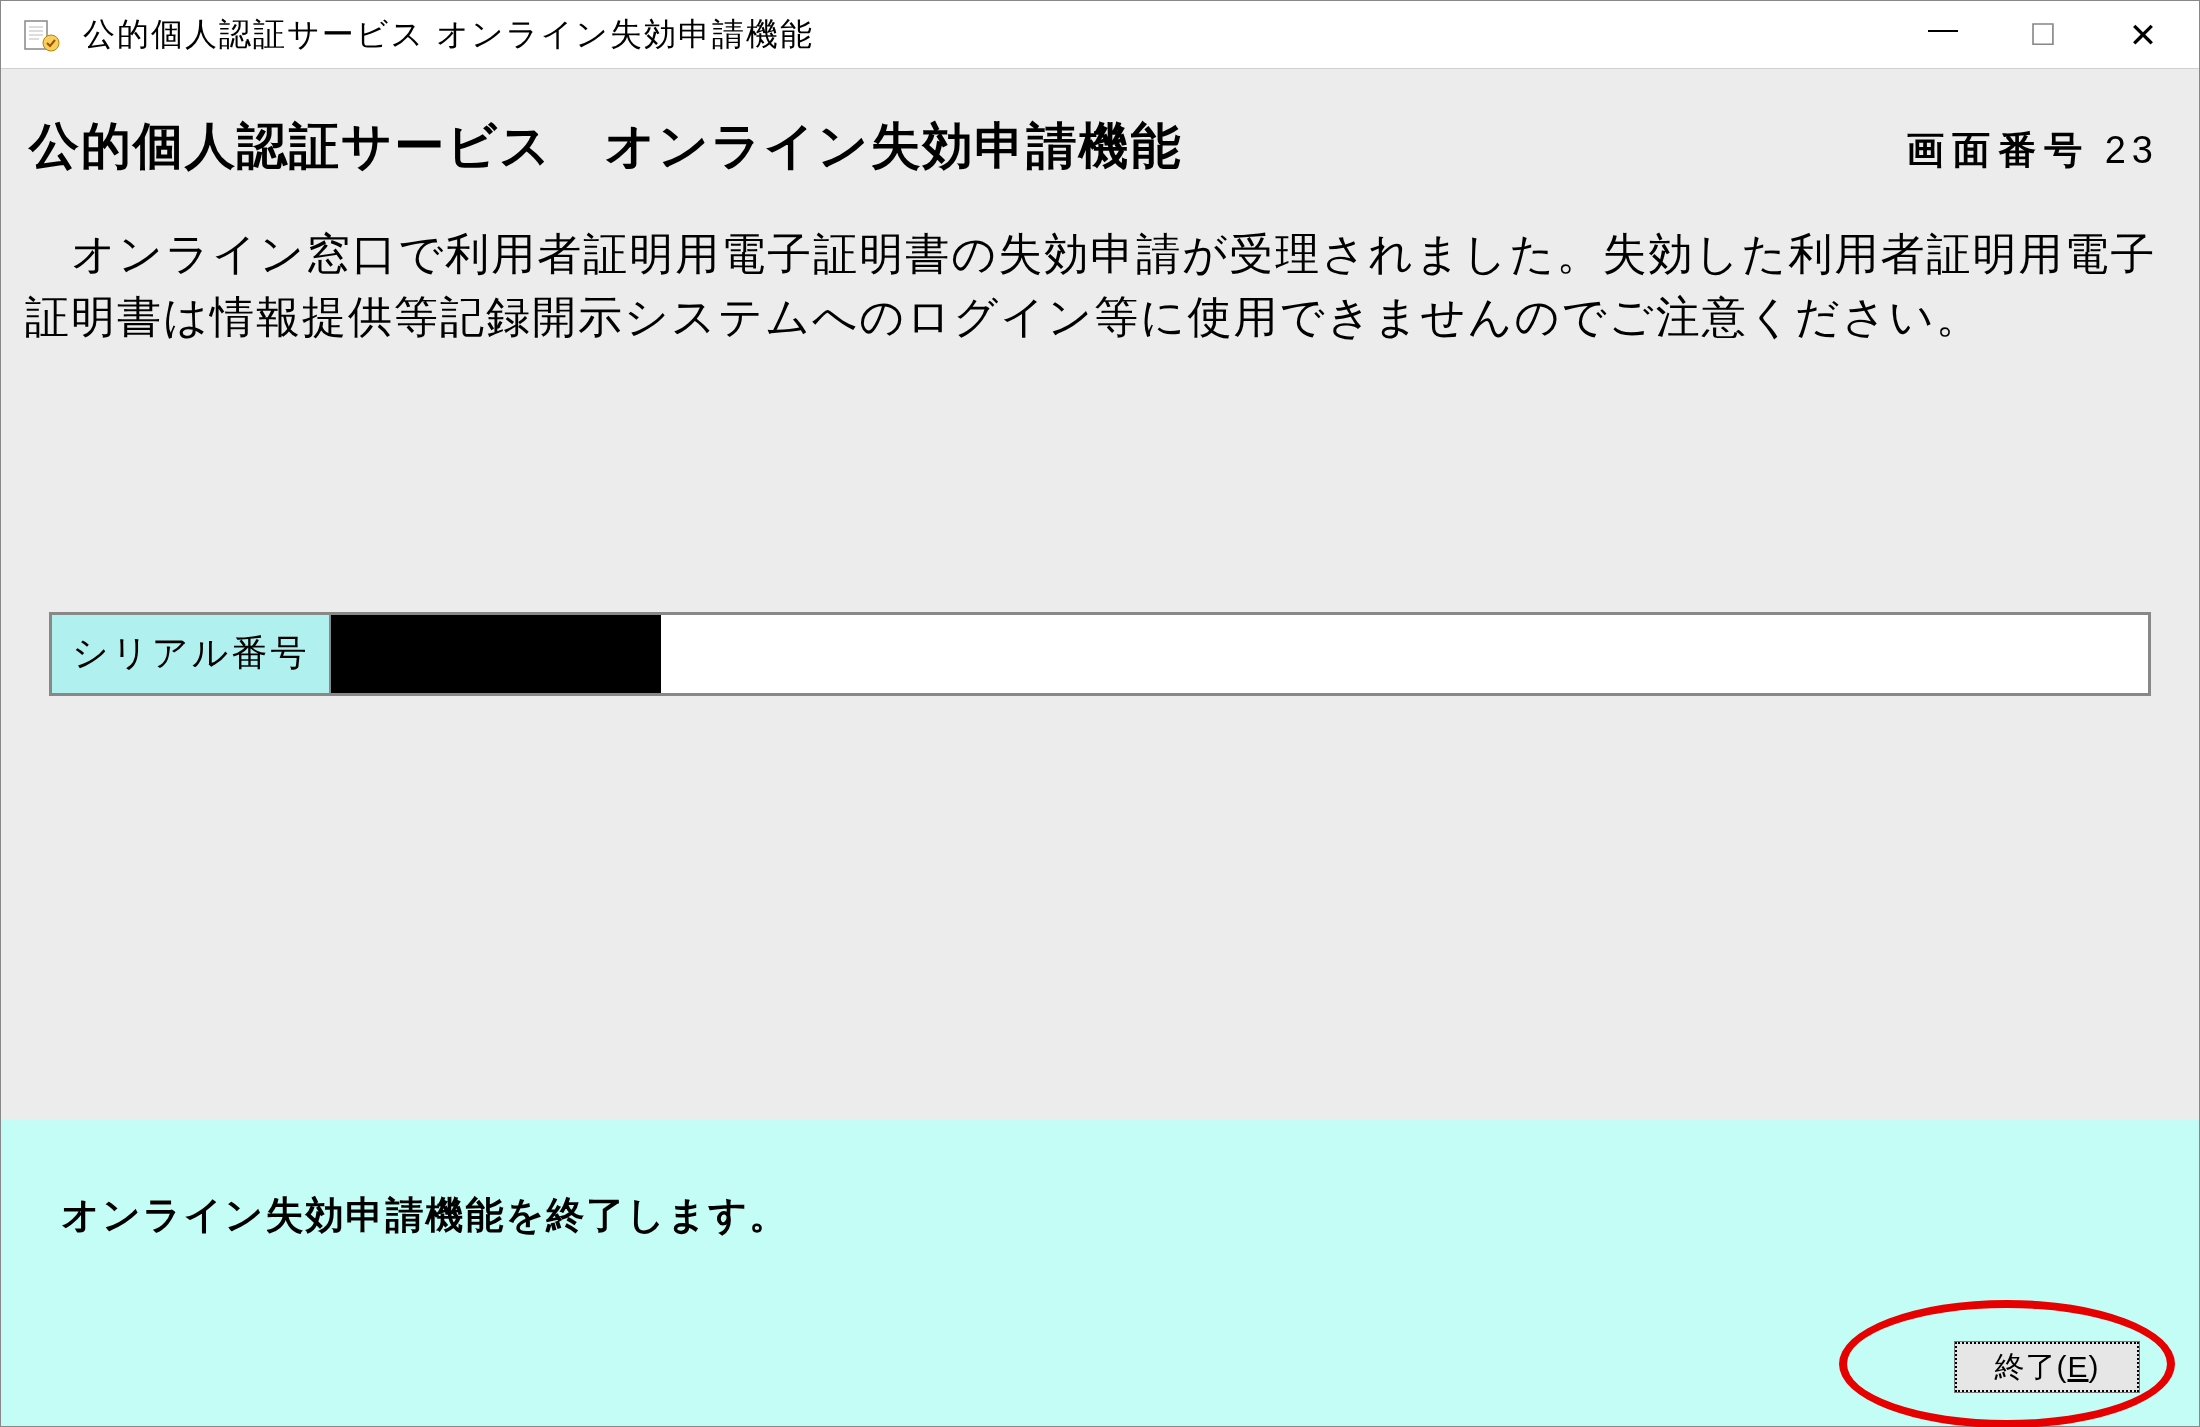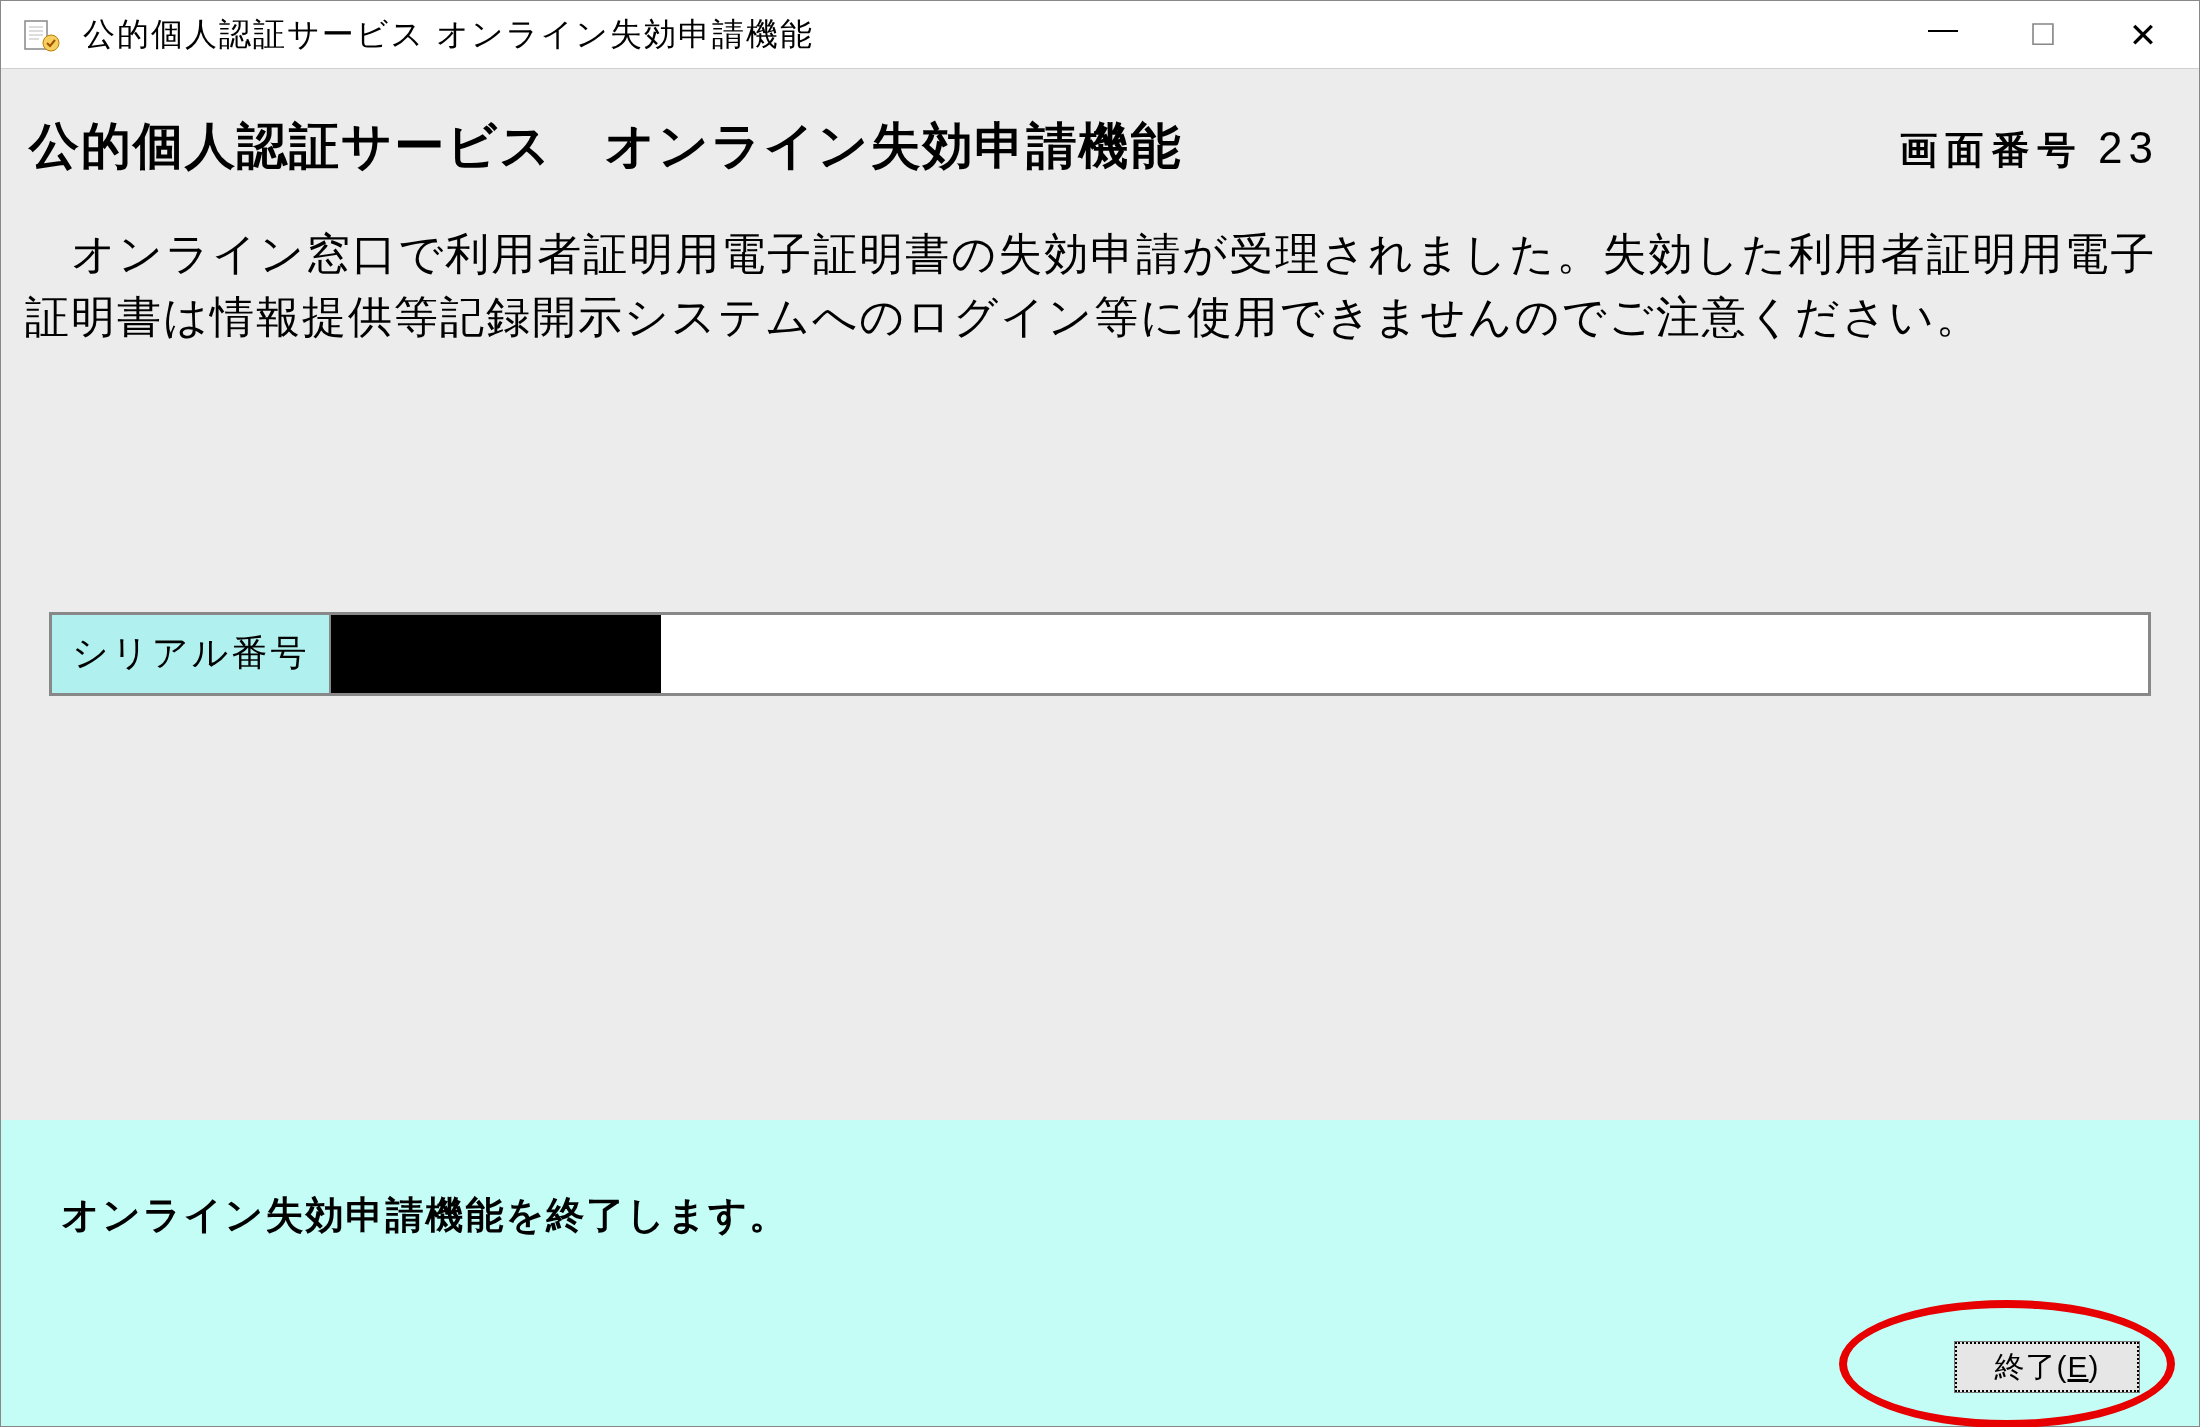"23" .screen-number-value { font-size: 44px -> 38px }
